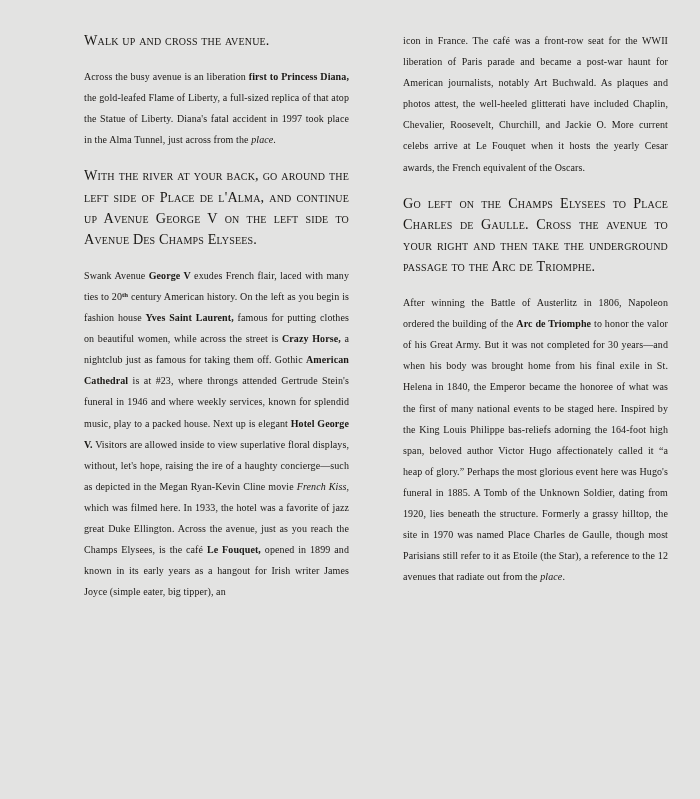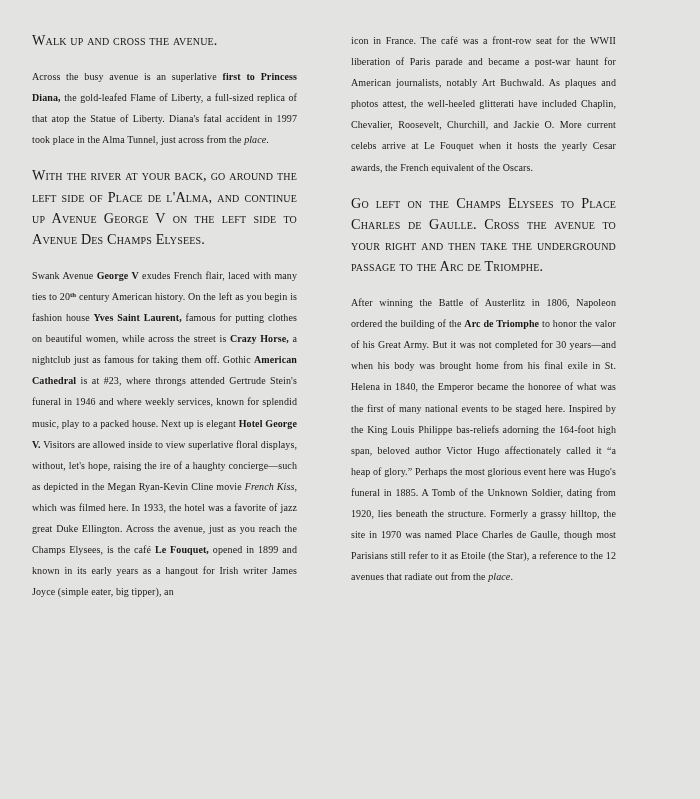"Walk up and cross the" .page { padding: 30px 56px 20px 32px -> 30px 56px 20px 84px }
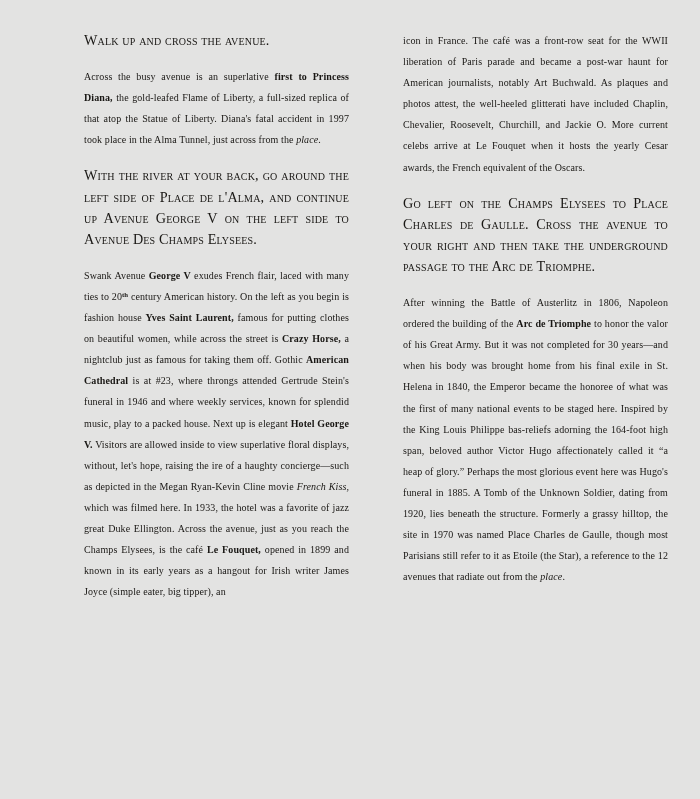"Across the busy avenue is" span { text: superlative -> liberation }
